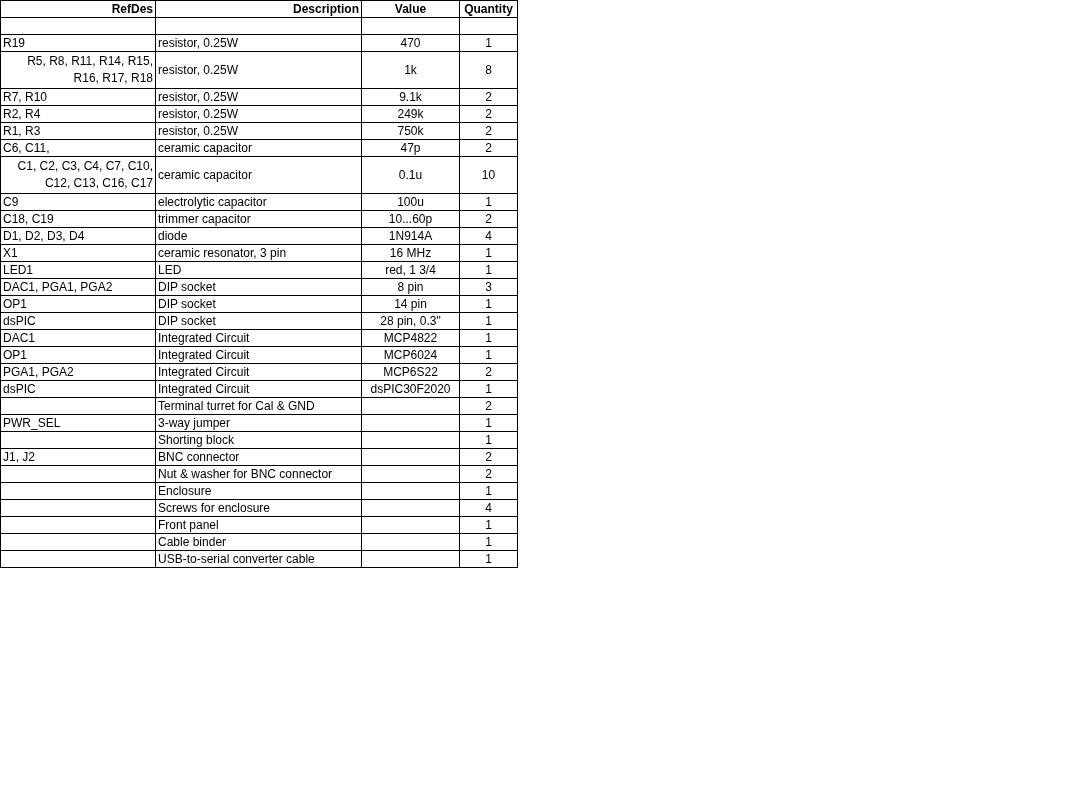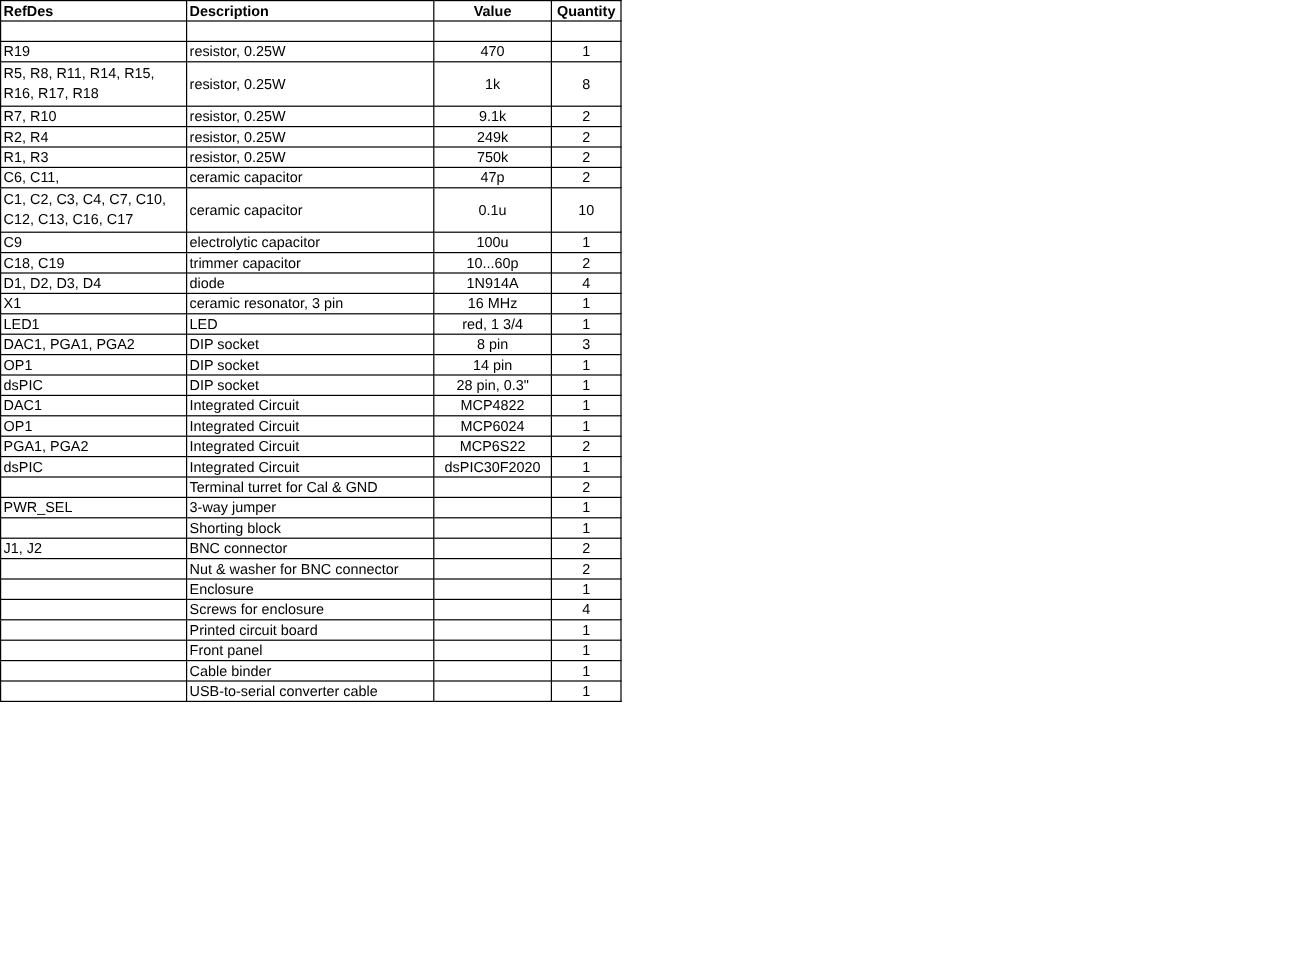"RefDes" table.bom th { text-align: left -> right }
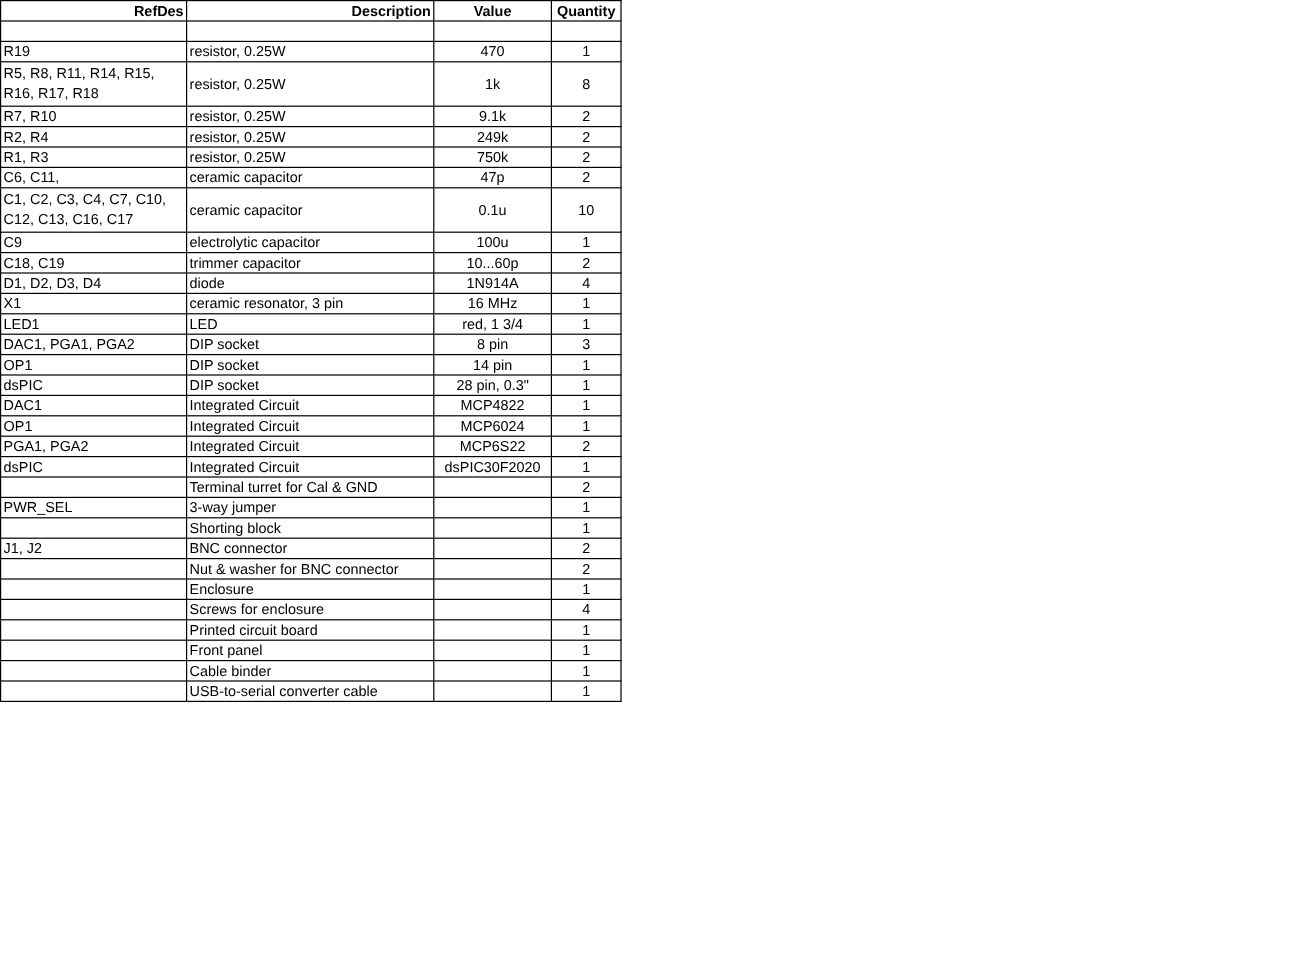"R5, R8, R11, R14, R15," table.bom td.wrap { text-align: none -> right }
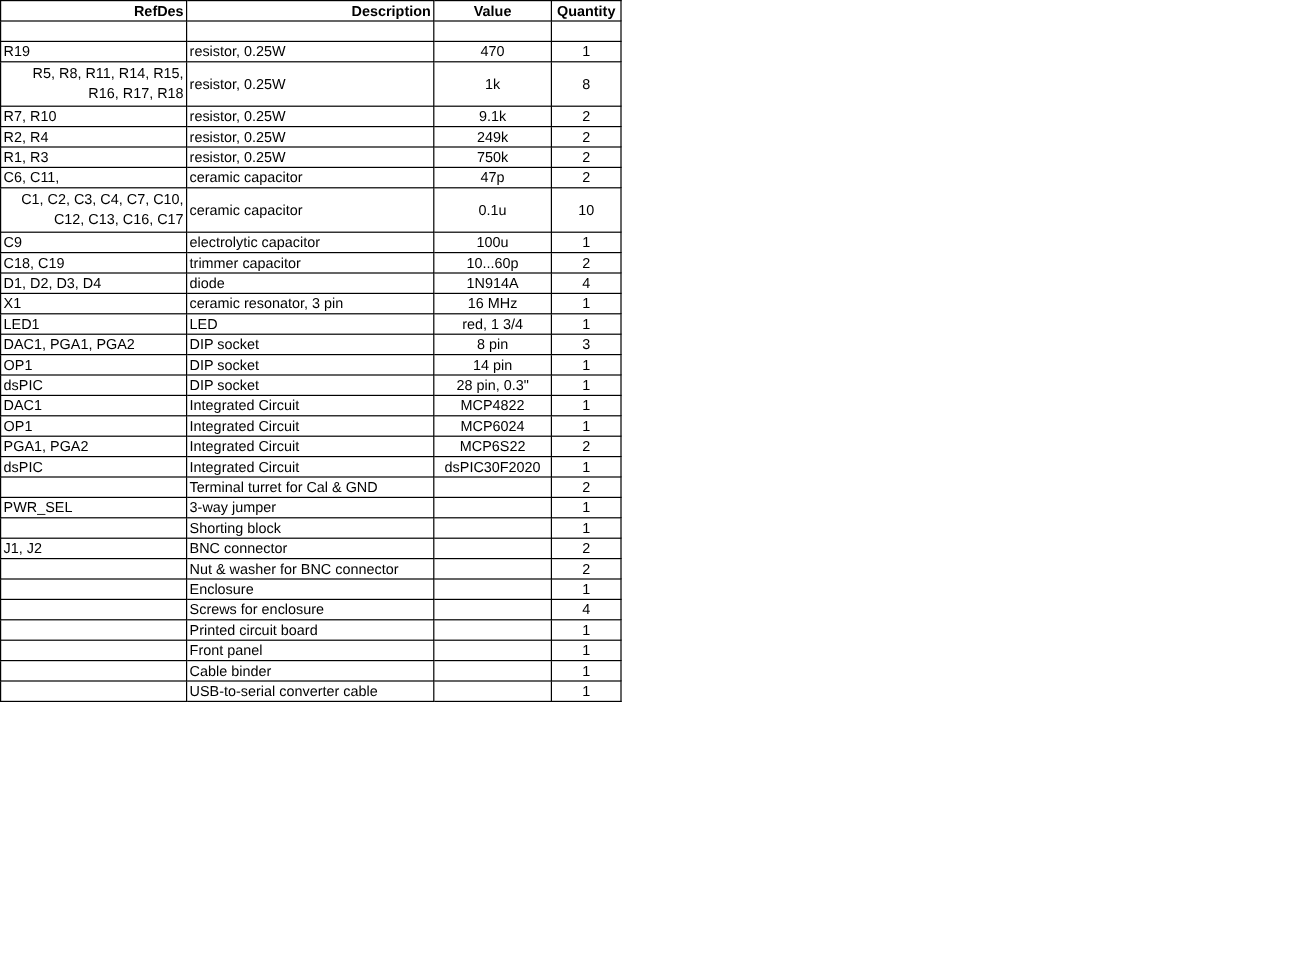"Printed circuit board" tr { html: <tr> <td></td> <td>Printed circuit board</td> <td></td> <td>1</td> </tr> -> none }
